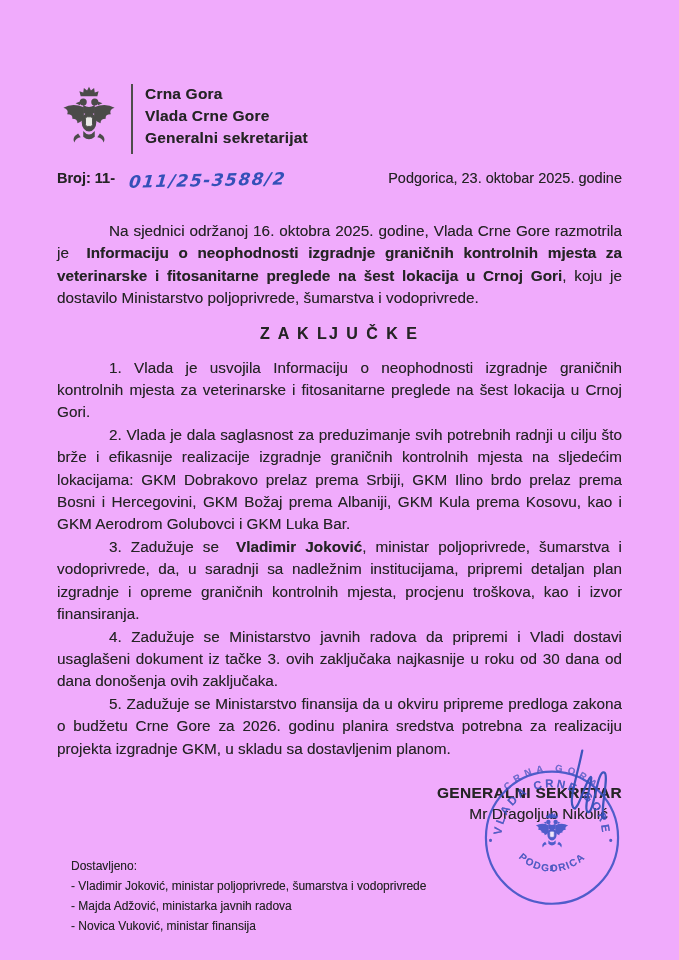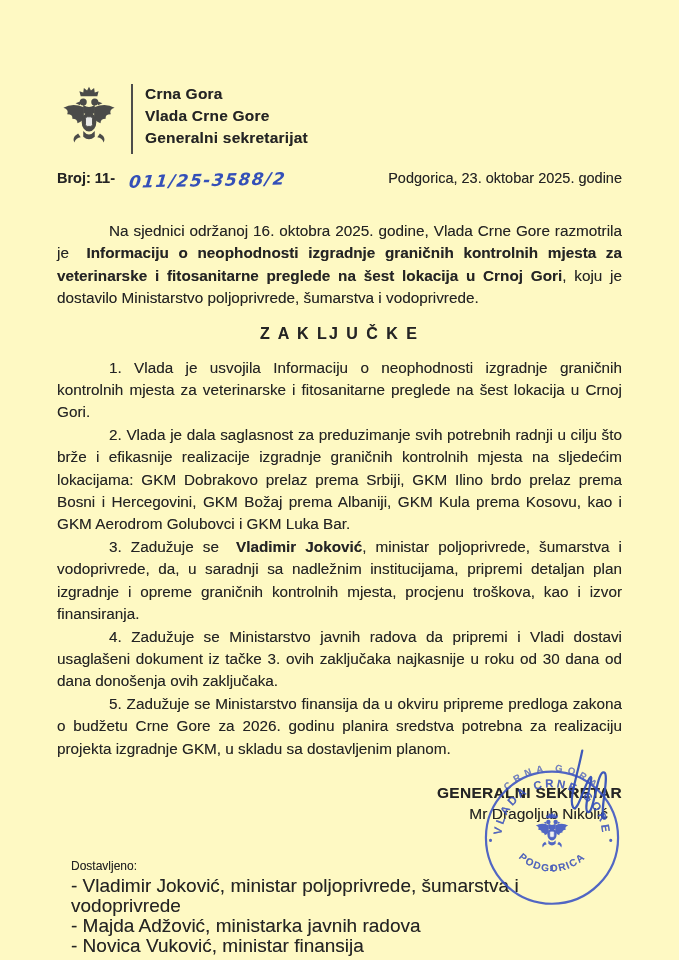"Crna Gora" .page { background: #fef9c3 -> #f0abfc }
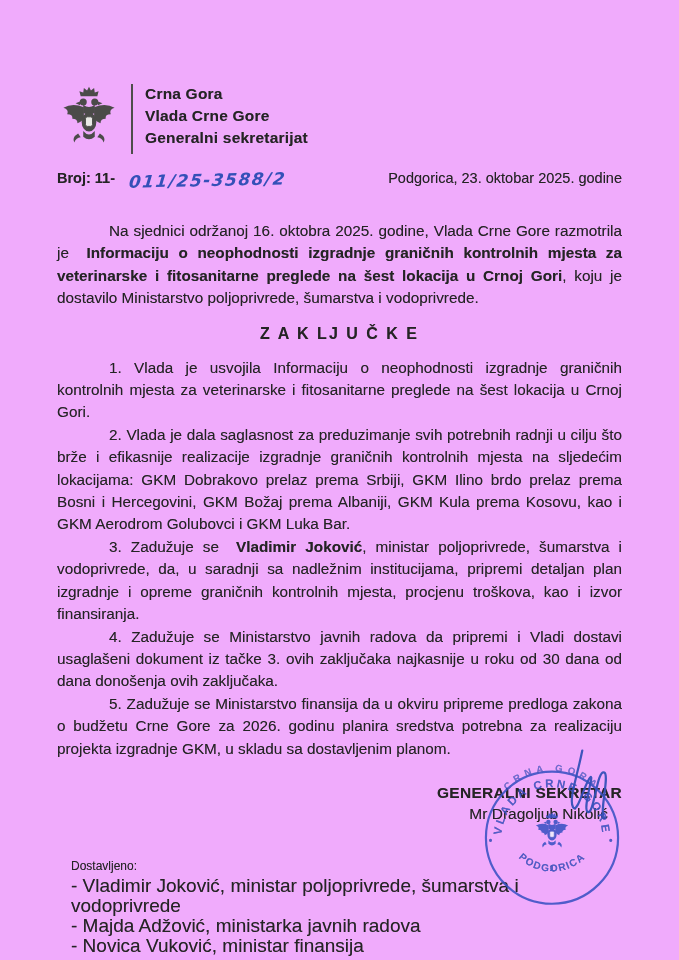"- Vladimir Joković, ministar" .dist-item { font-size: 19px -> 12px }
